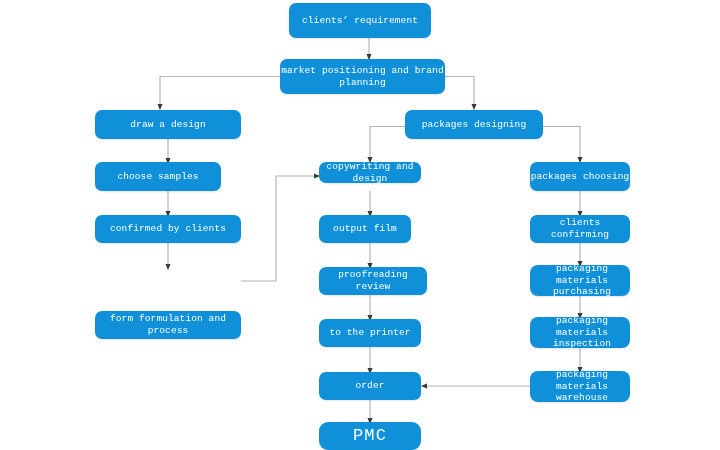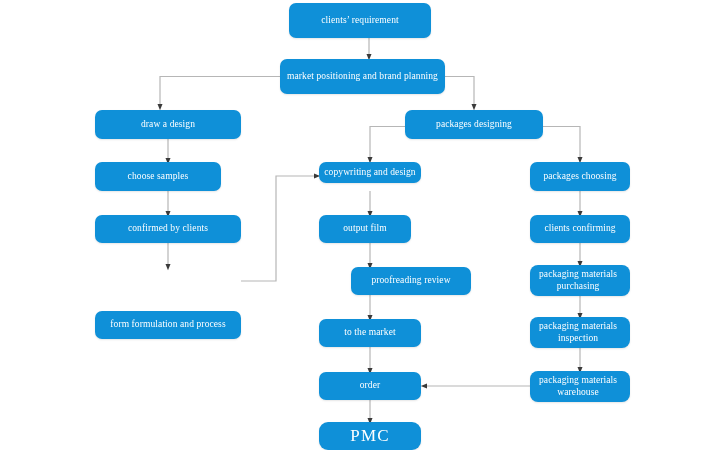"clients’ requirement" #canvas { font-family: Liberation Serif, serif -> Liberation Mono, monospace }
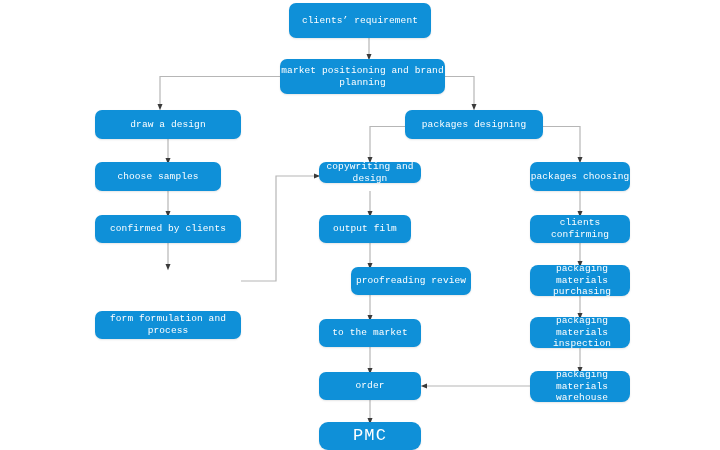"proofreading review" div.node { margin-left: 32px -> none; width: 120px -> 108px }
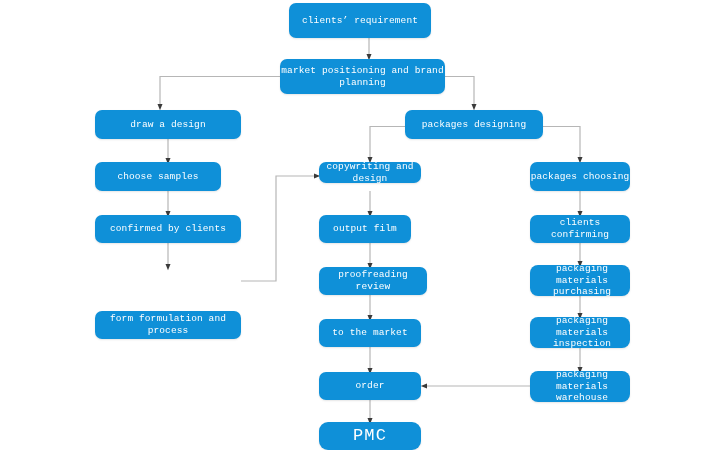"to the market" span.node-label { text: market -> printer }
